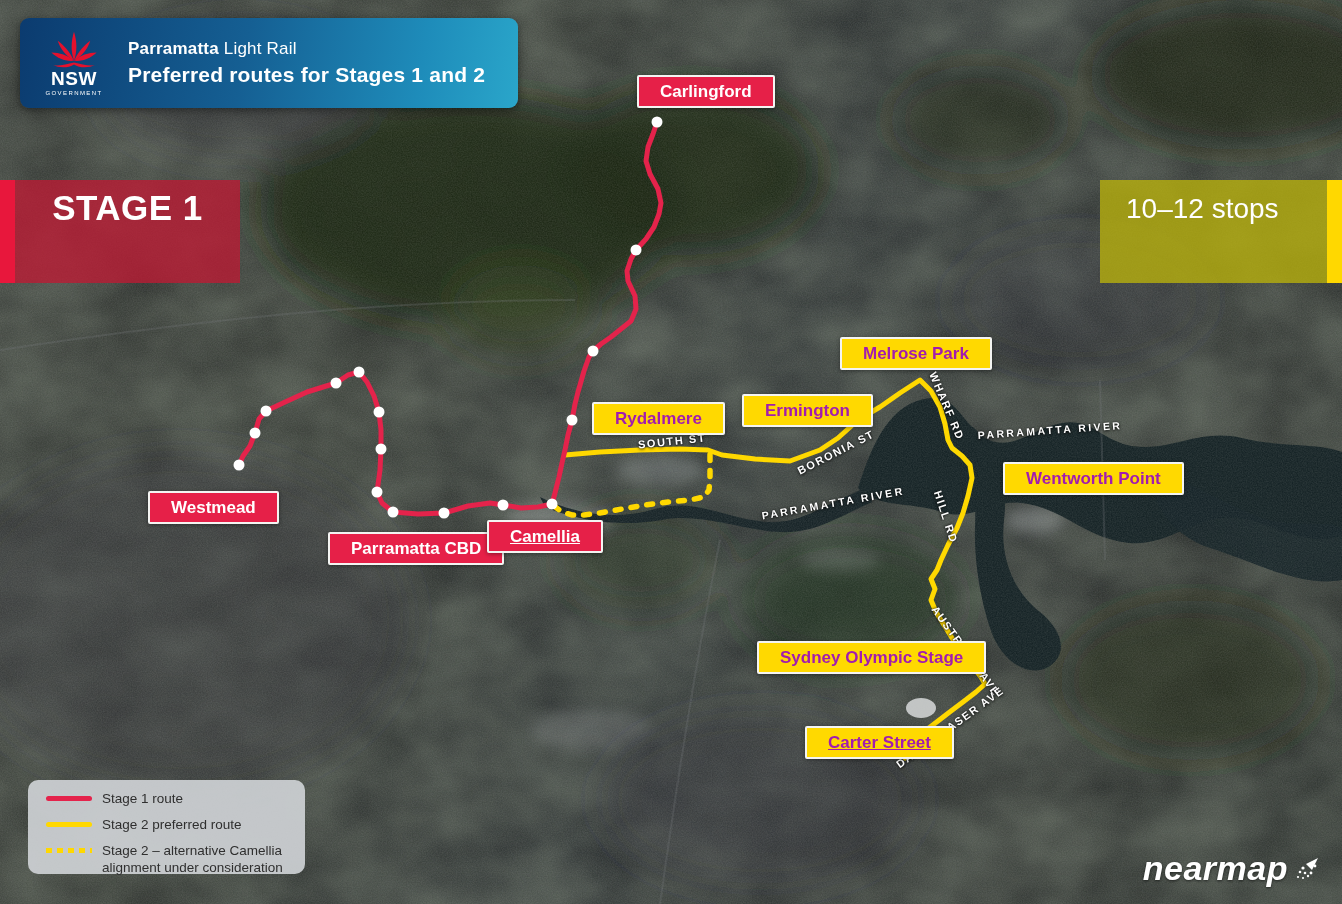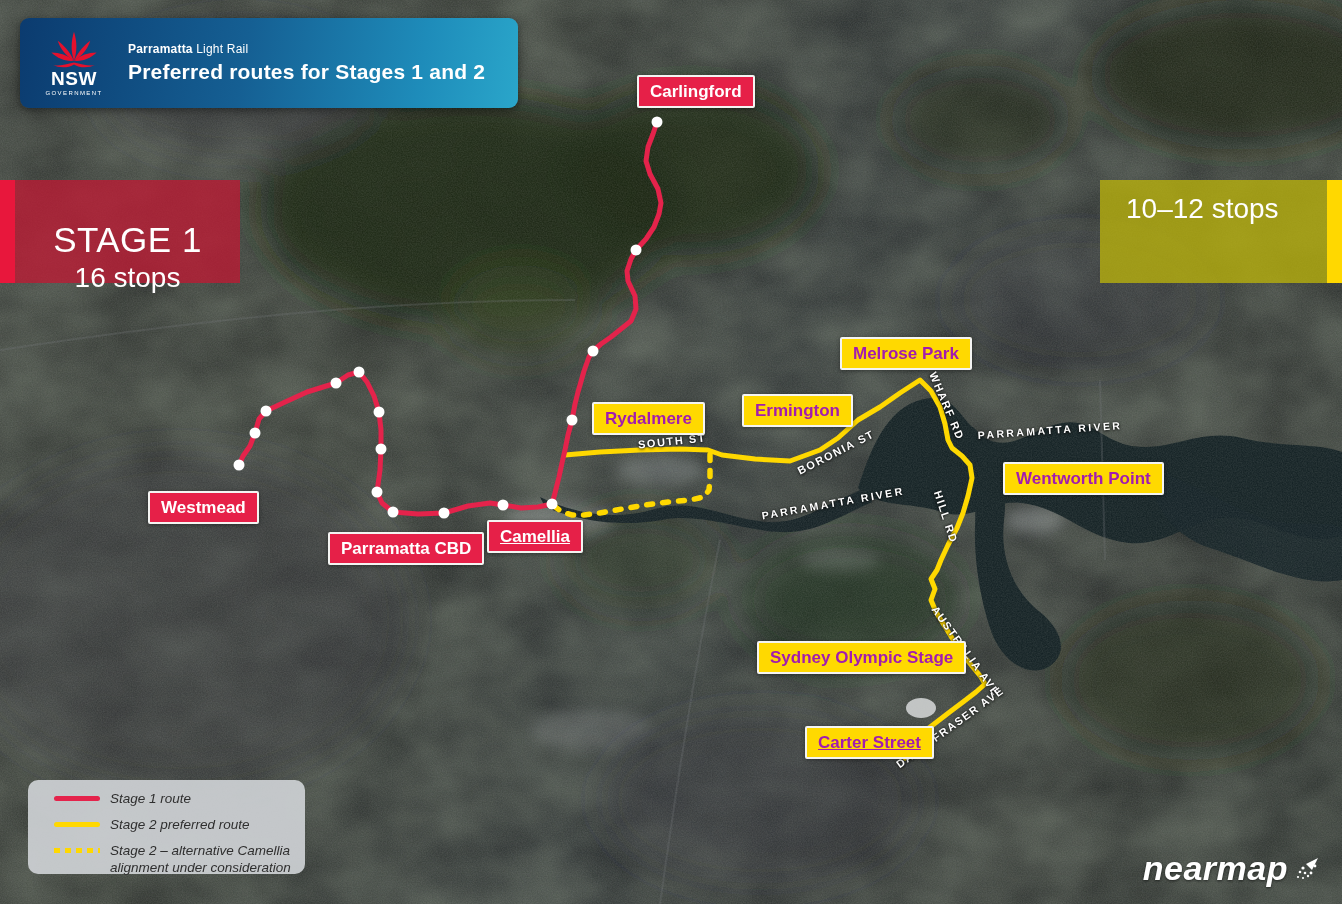"Parramatta Light Rail" .banner-line1 { font-size: 12px -> 17px }
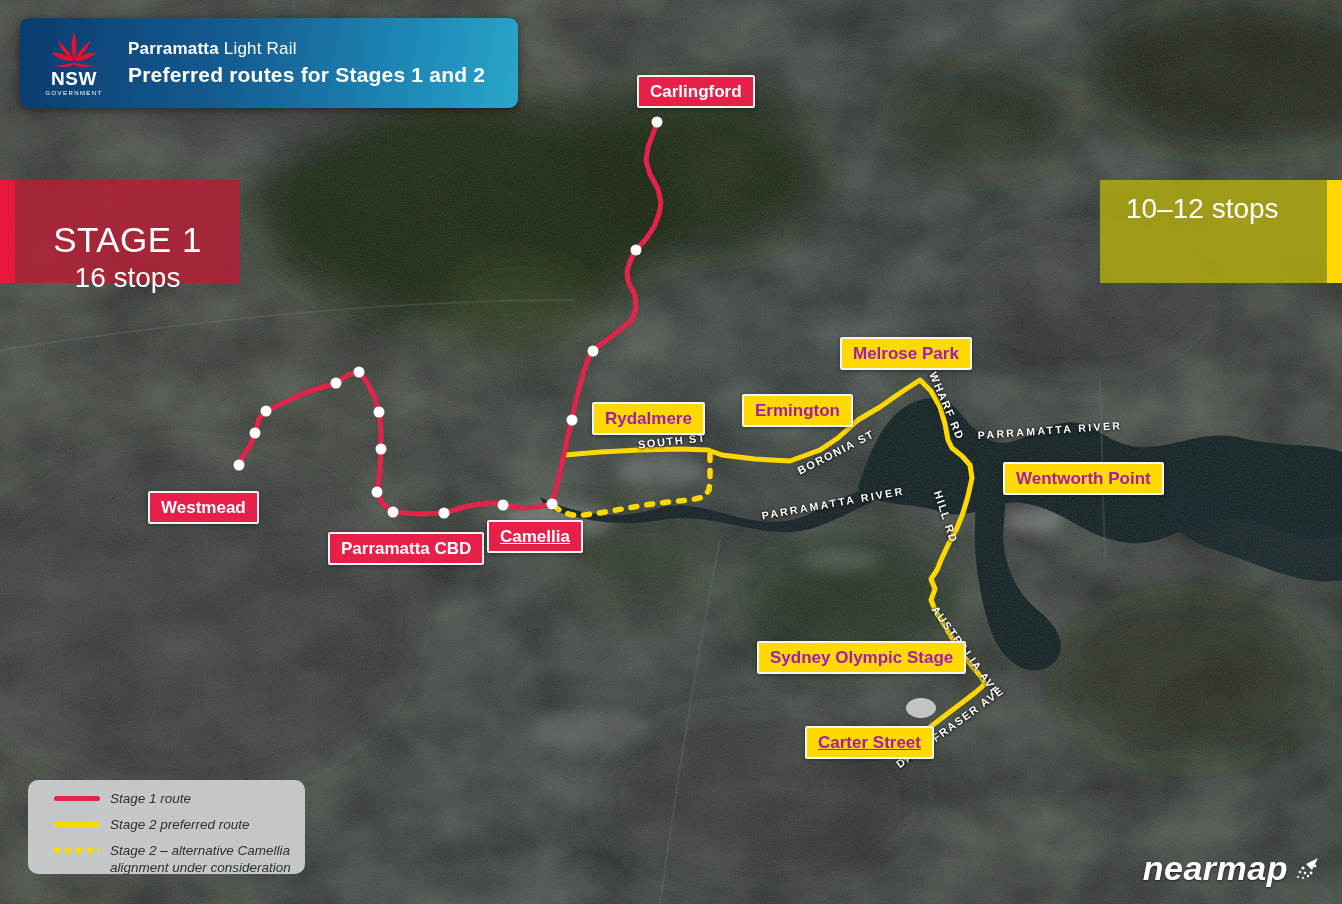"Carlingford" .st-label { padding: 6px 11px -> 6px 21px }
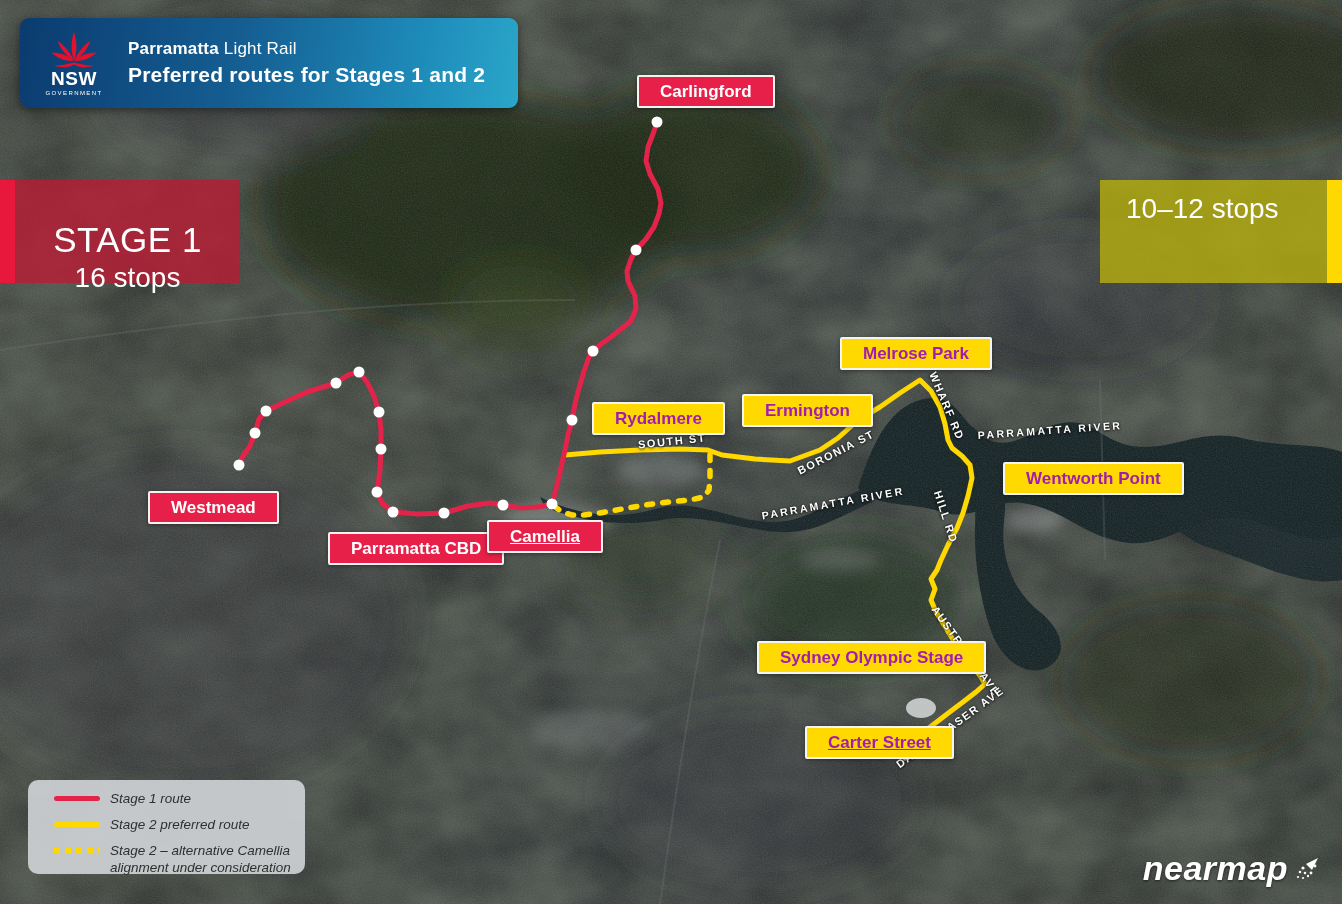"STAGE 1" .stage-title { font-weight: normal -> bold; margin-top: 32px -> none }
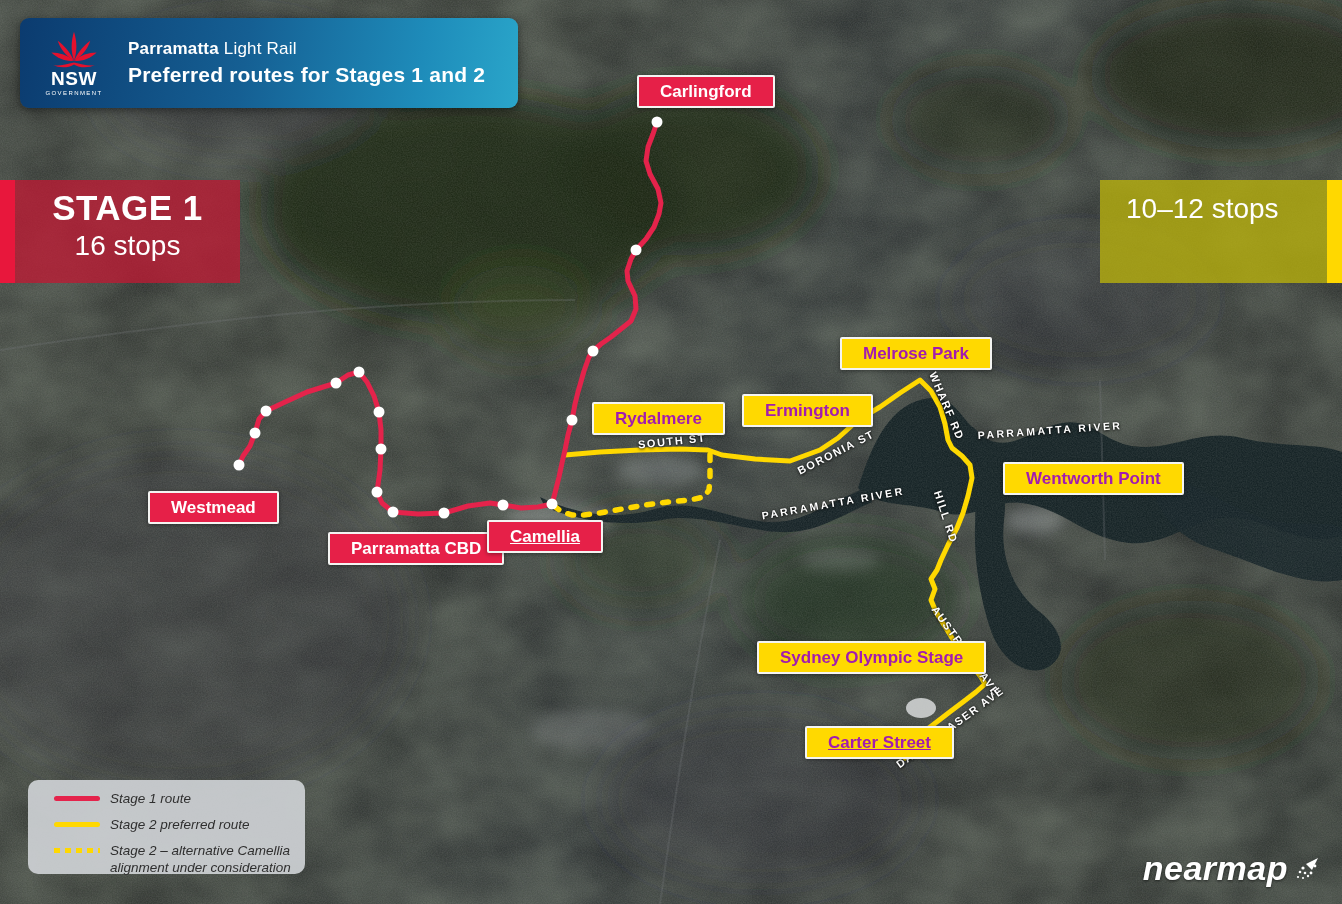"16 stops" div.stage-sub { html: <div>16 stops</div> -> none }
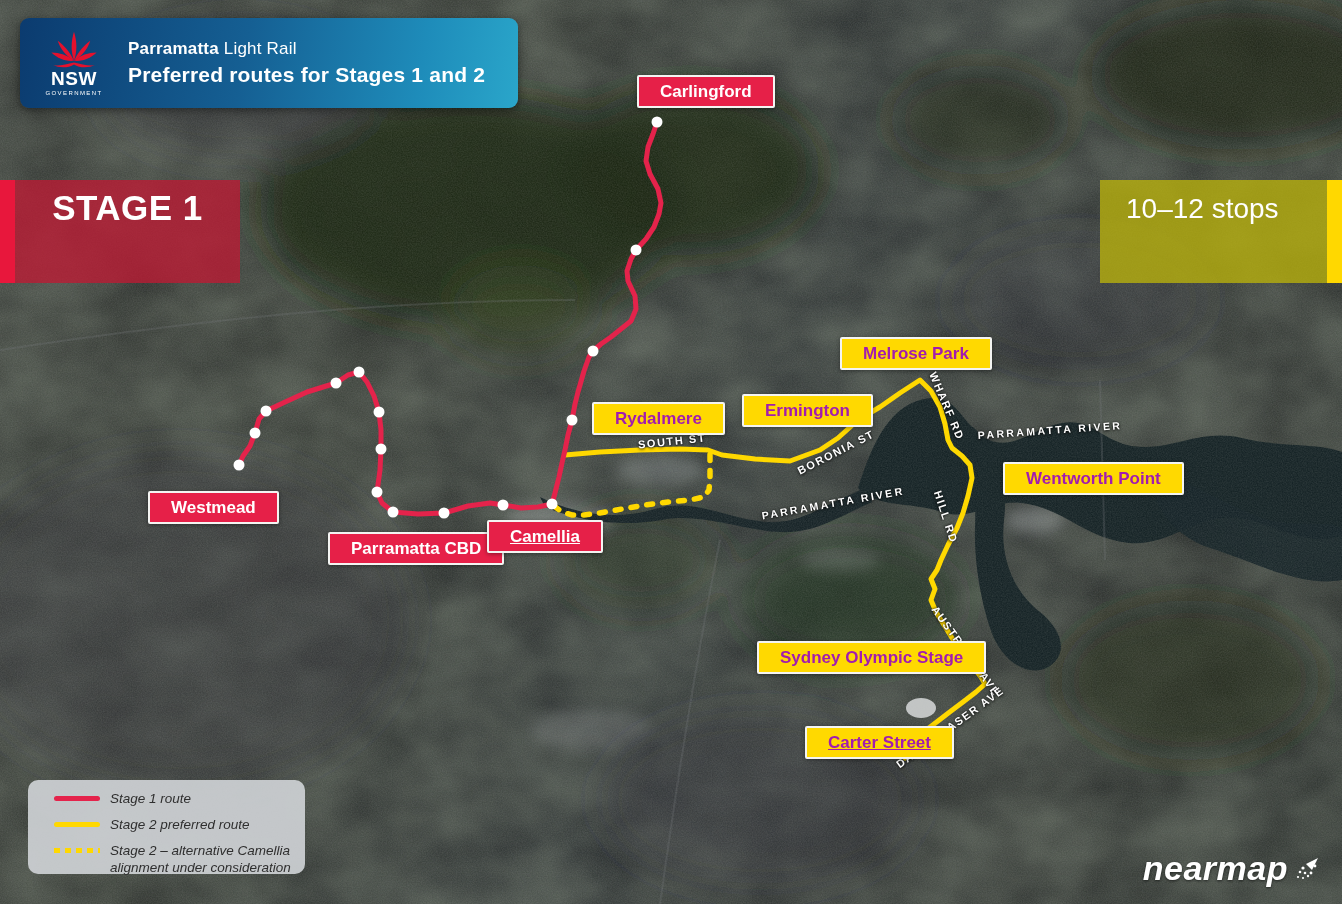"Stage 1 route" .legend { font-style: italic -> none; padding: 11px 12px 0 26px -> 11px 12px 0 18px }
